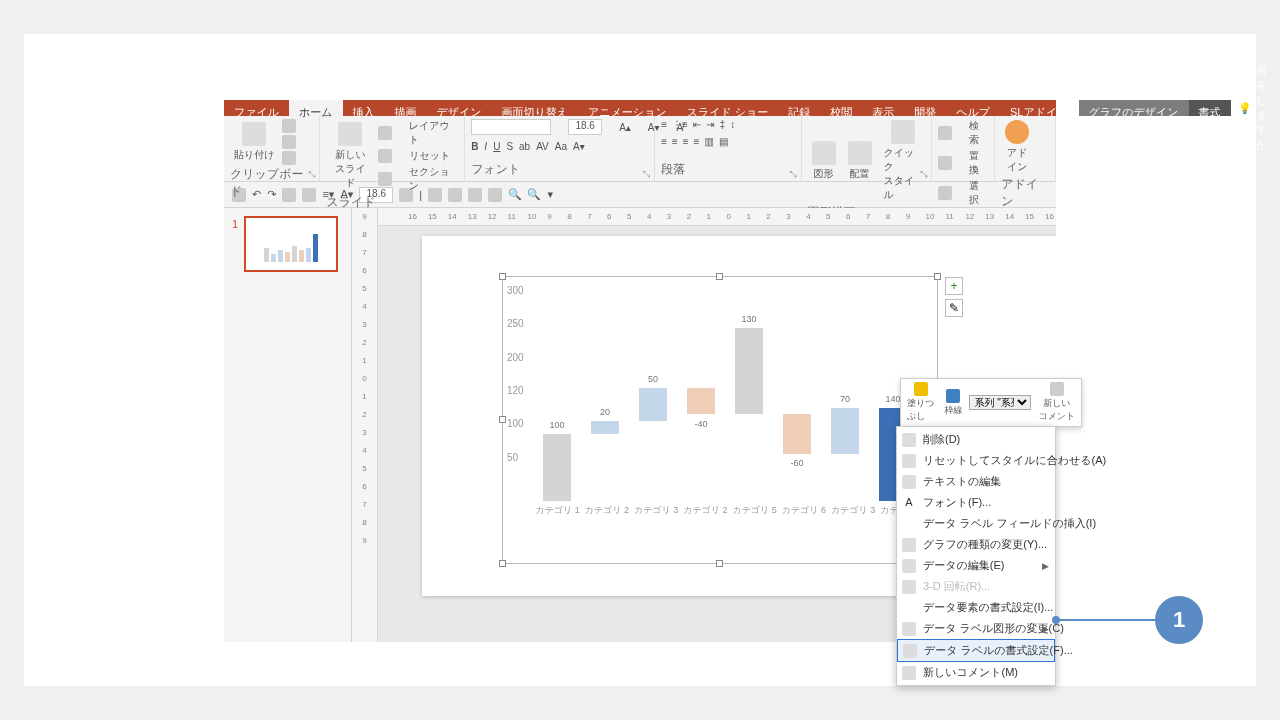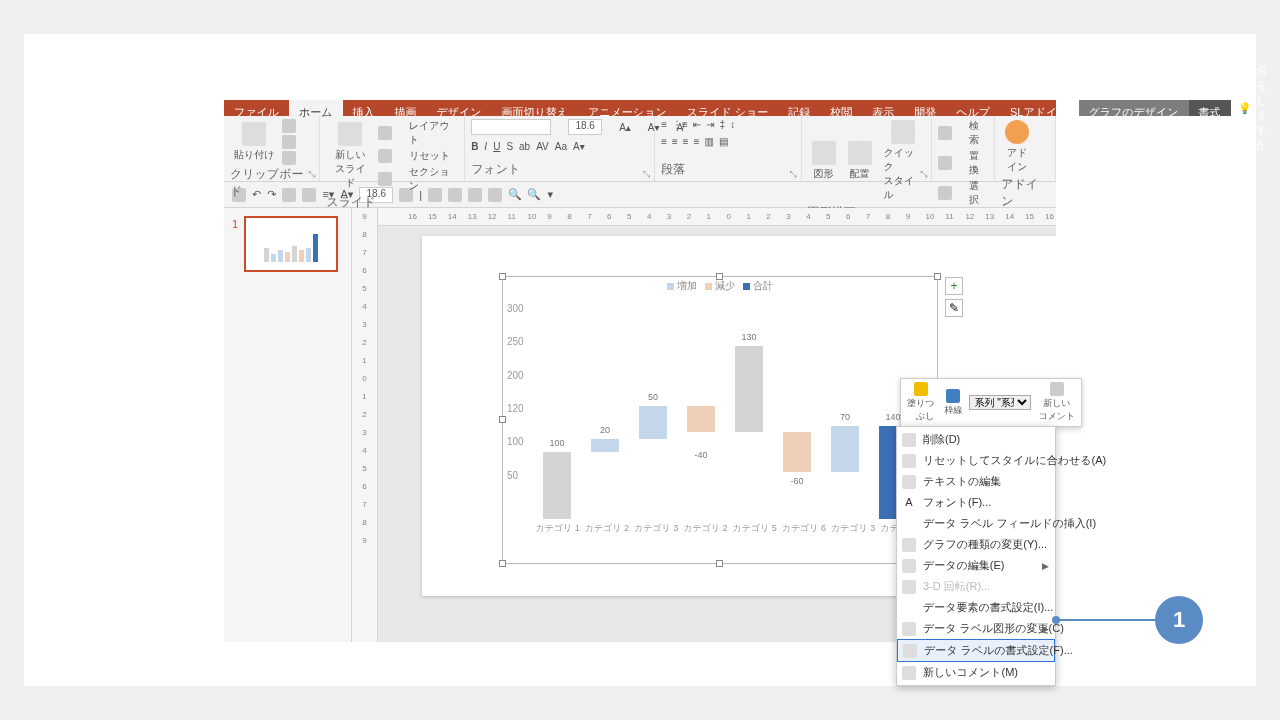"増加 減少 合計" div.legend { html: <div><span><i></i>増加</span><span><i></i>減少</span><span><i></i>合計</span></div> -> none }
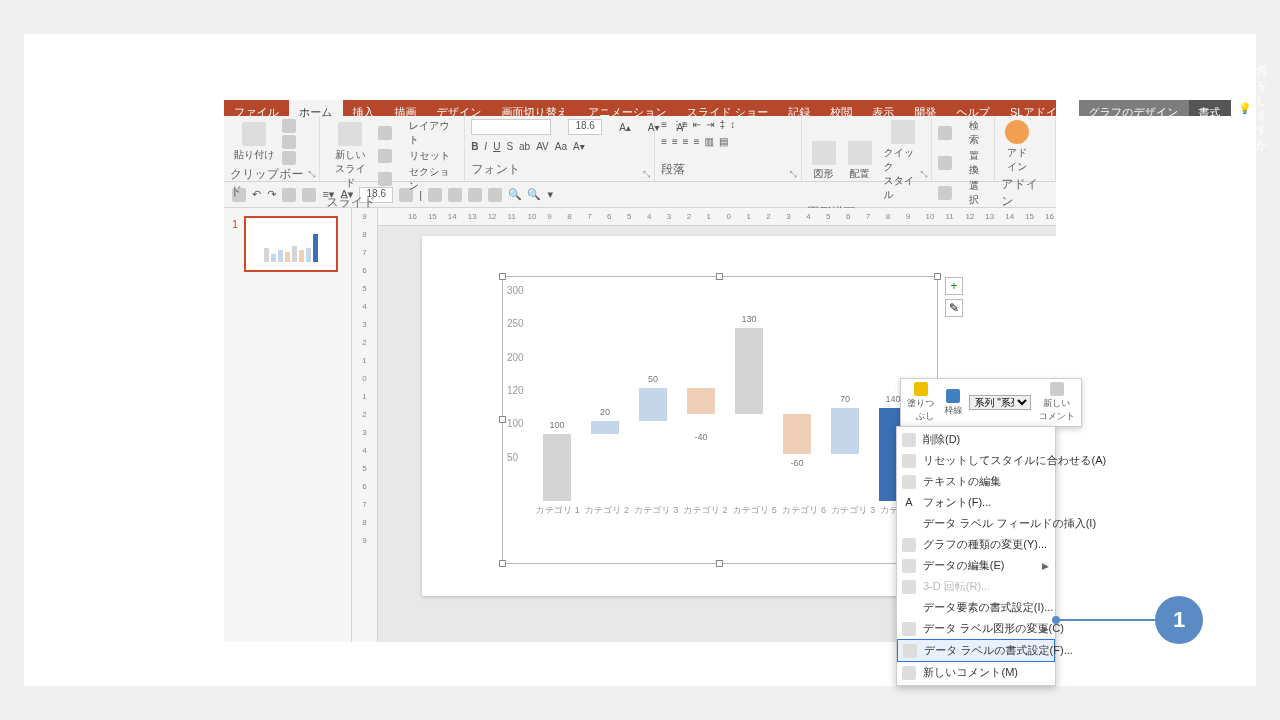"塗りつ" span { text-align: right -> left }
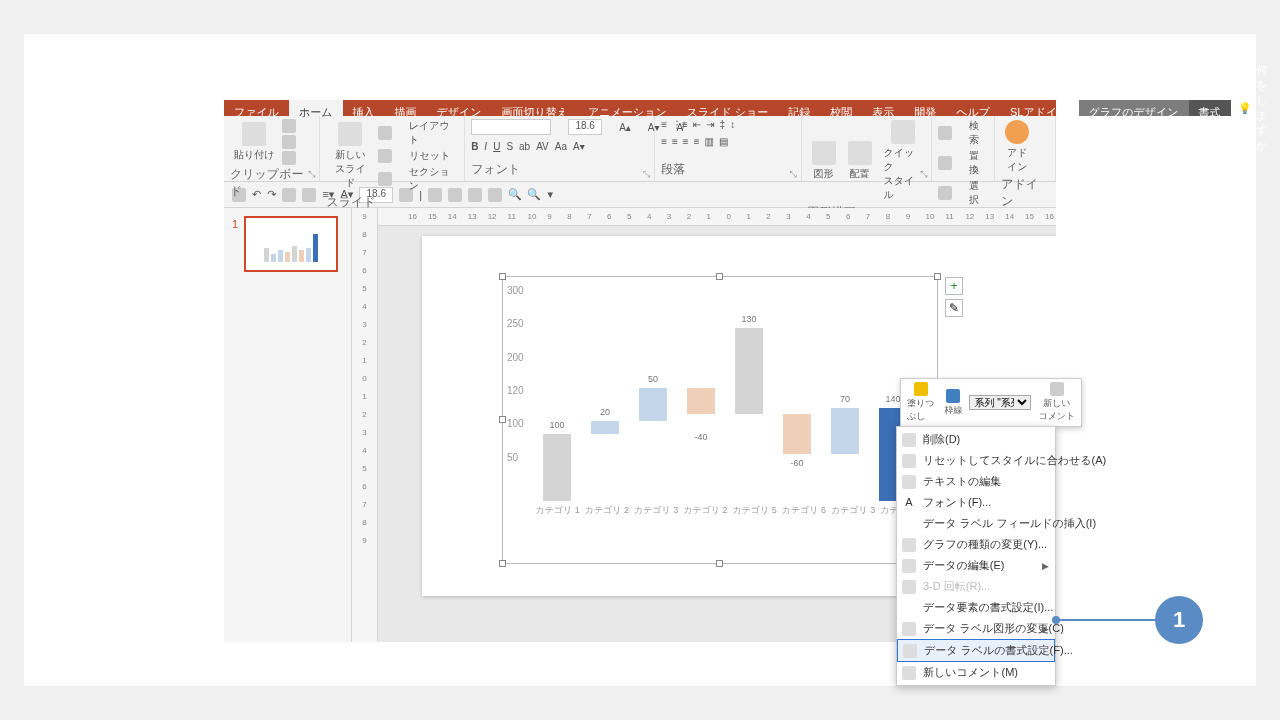"-40" div.dlbl { bottom: 59px -> 72px }
